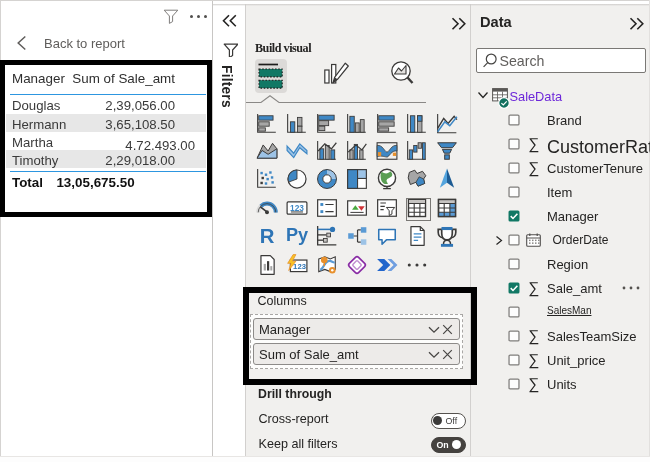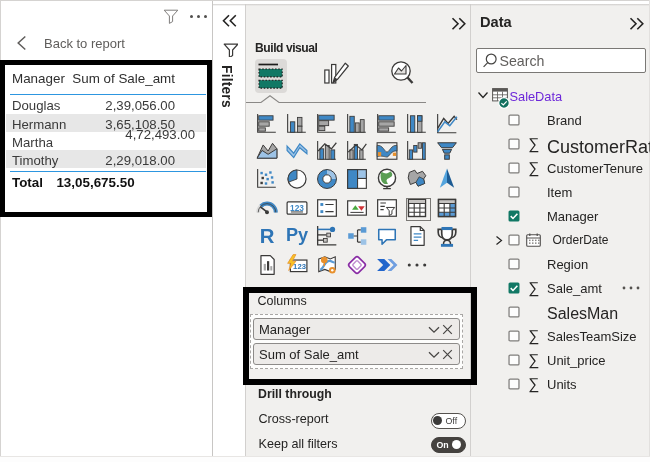"Build visual" div { font-family: none -> Liberation Serif, serif }
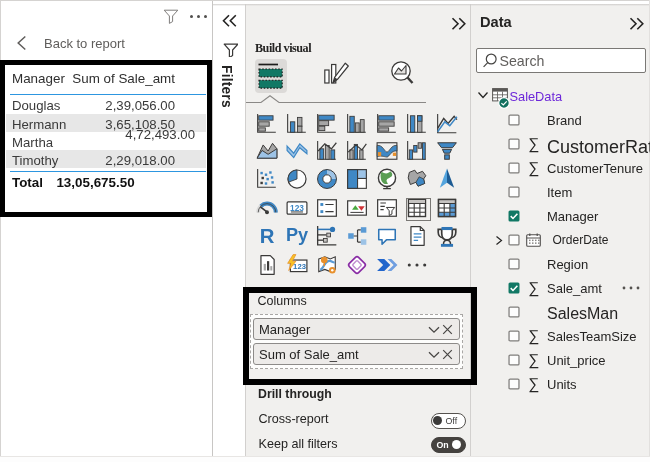"4,72,493.00" div { top: 127px -> 138px }
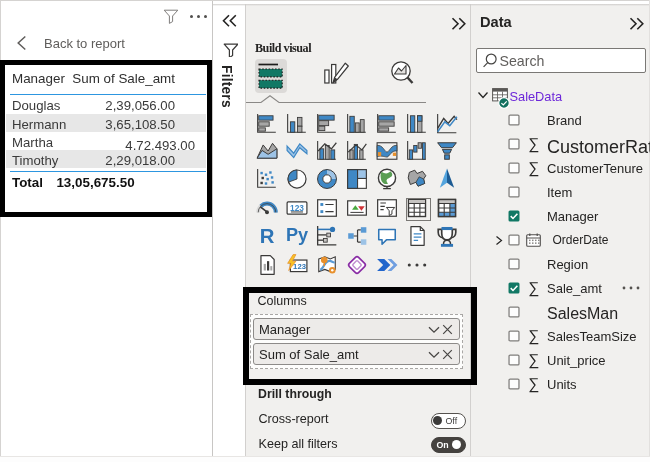"SalesMan" div { font-size: 16px -> 10px; text-decoration: none -> underline }
